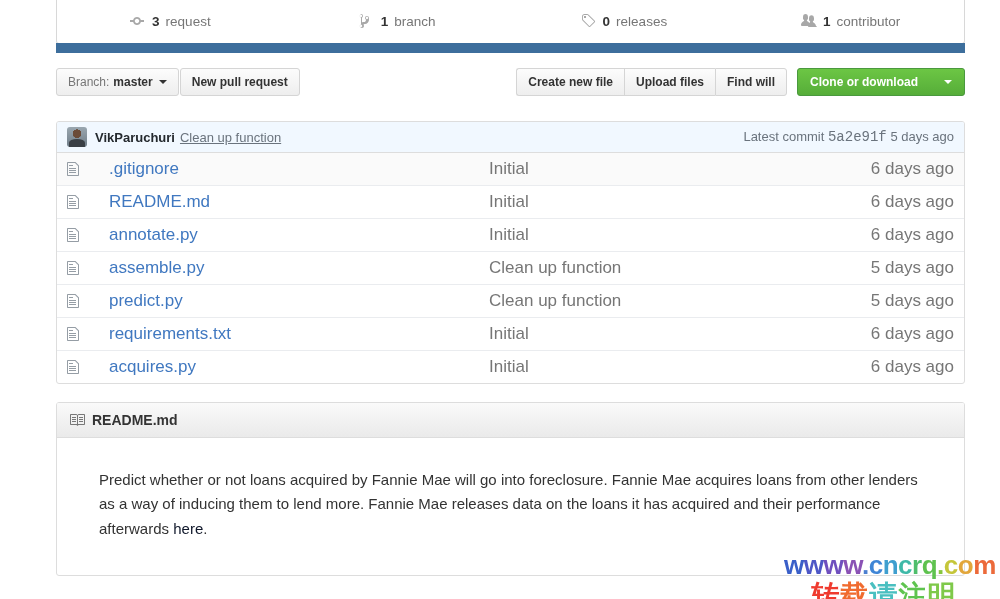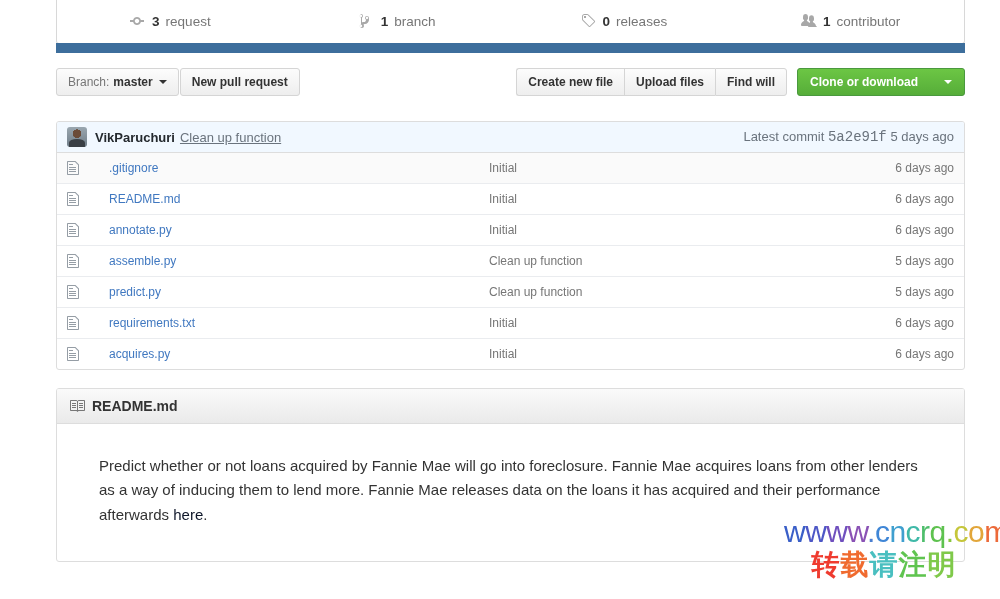".gitignore" table.files { font-size: 12px -> 17px }
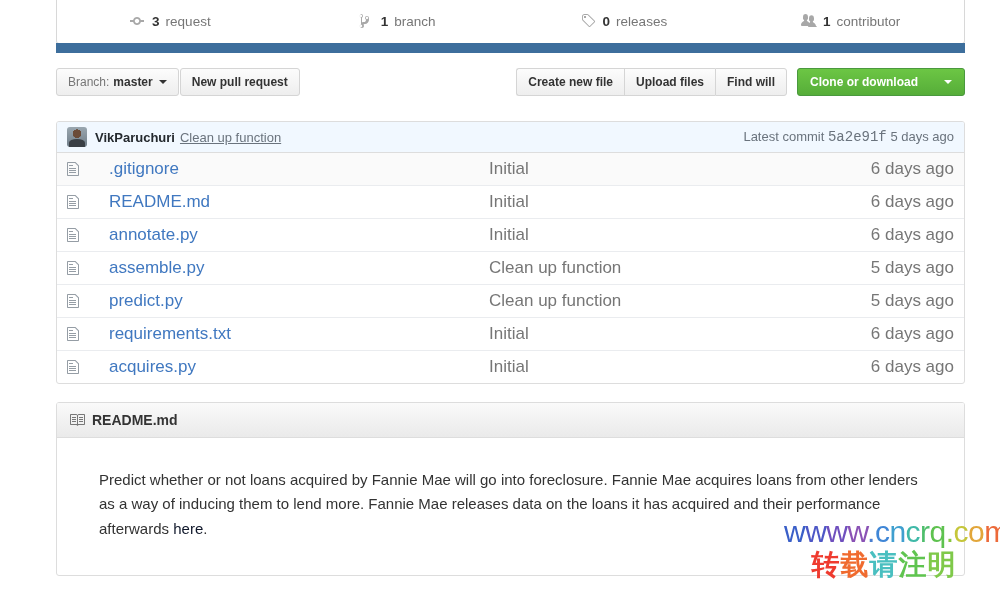"wwww.cncrq.com" .wm-line1 { font-size: 30px -> 26px; font-weight: normal -> bold; margin-top: none -> 36px }
